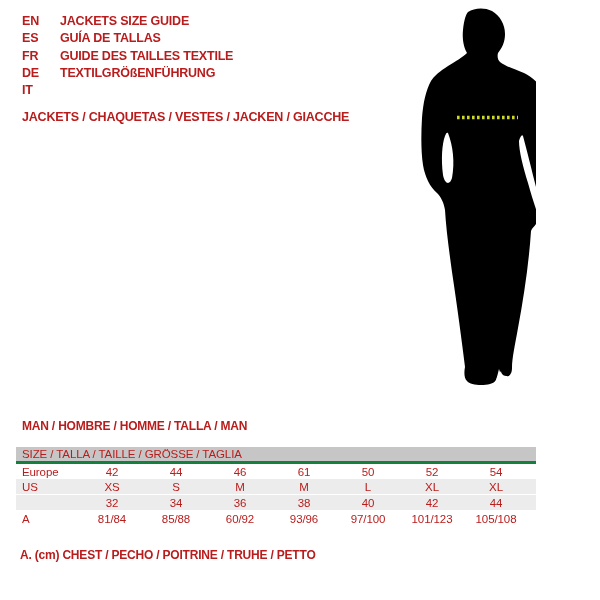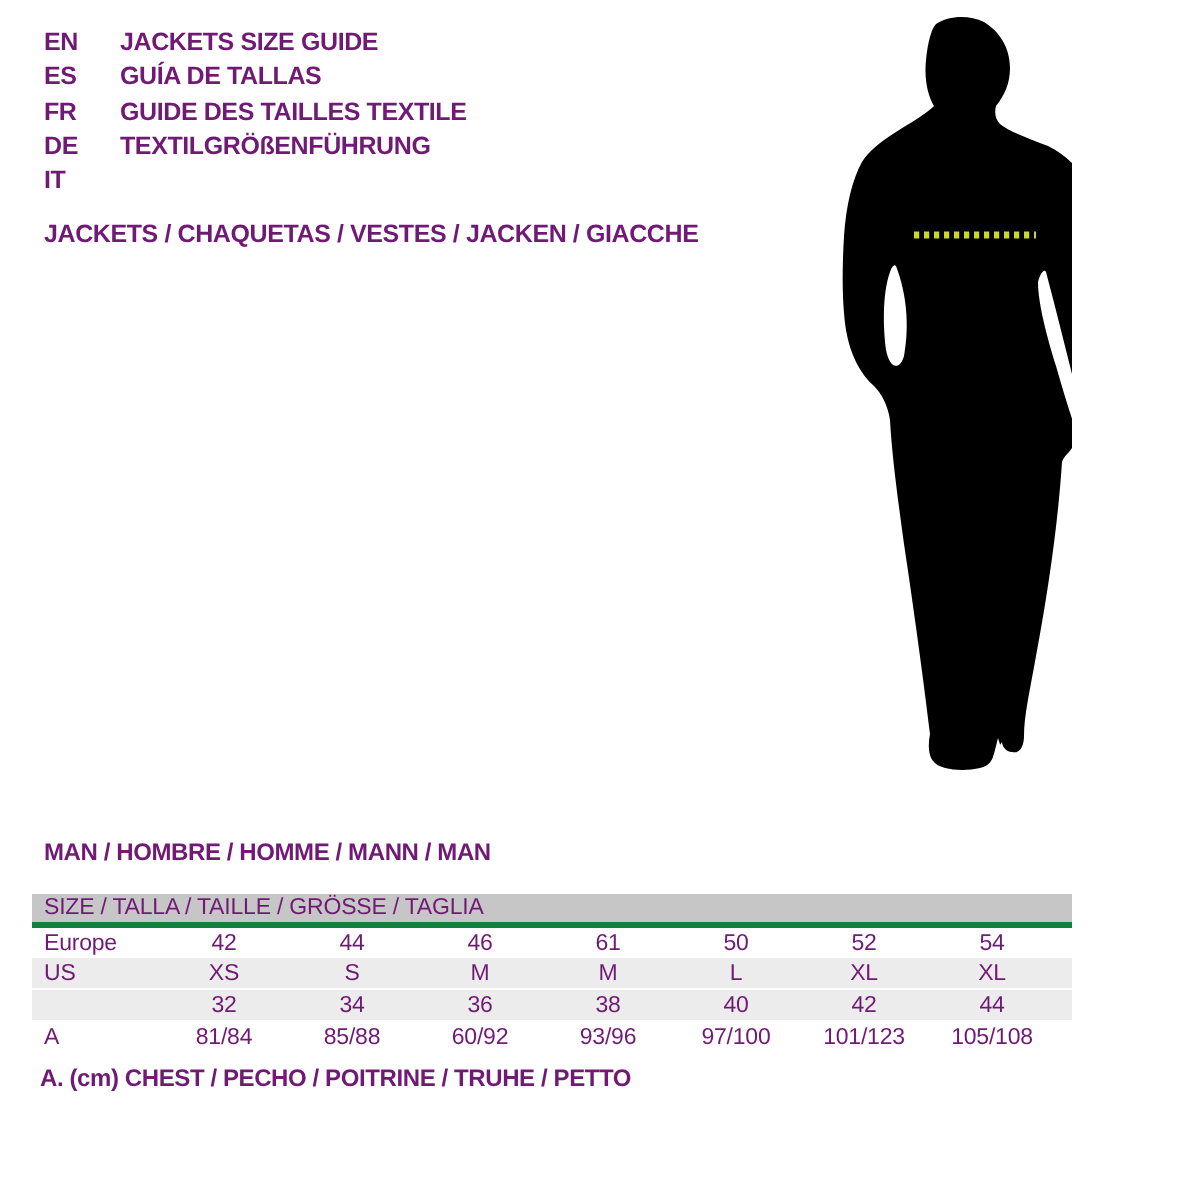"EN" #stage { color: #701a75 -> #b91c1c }
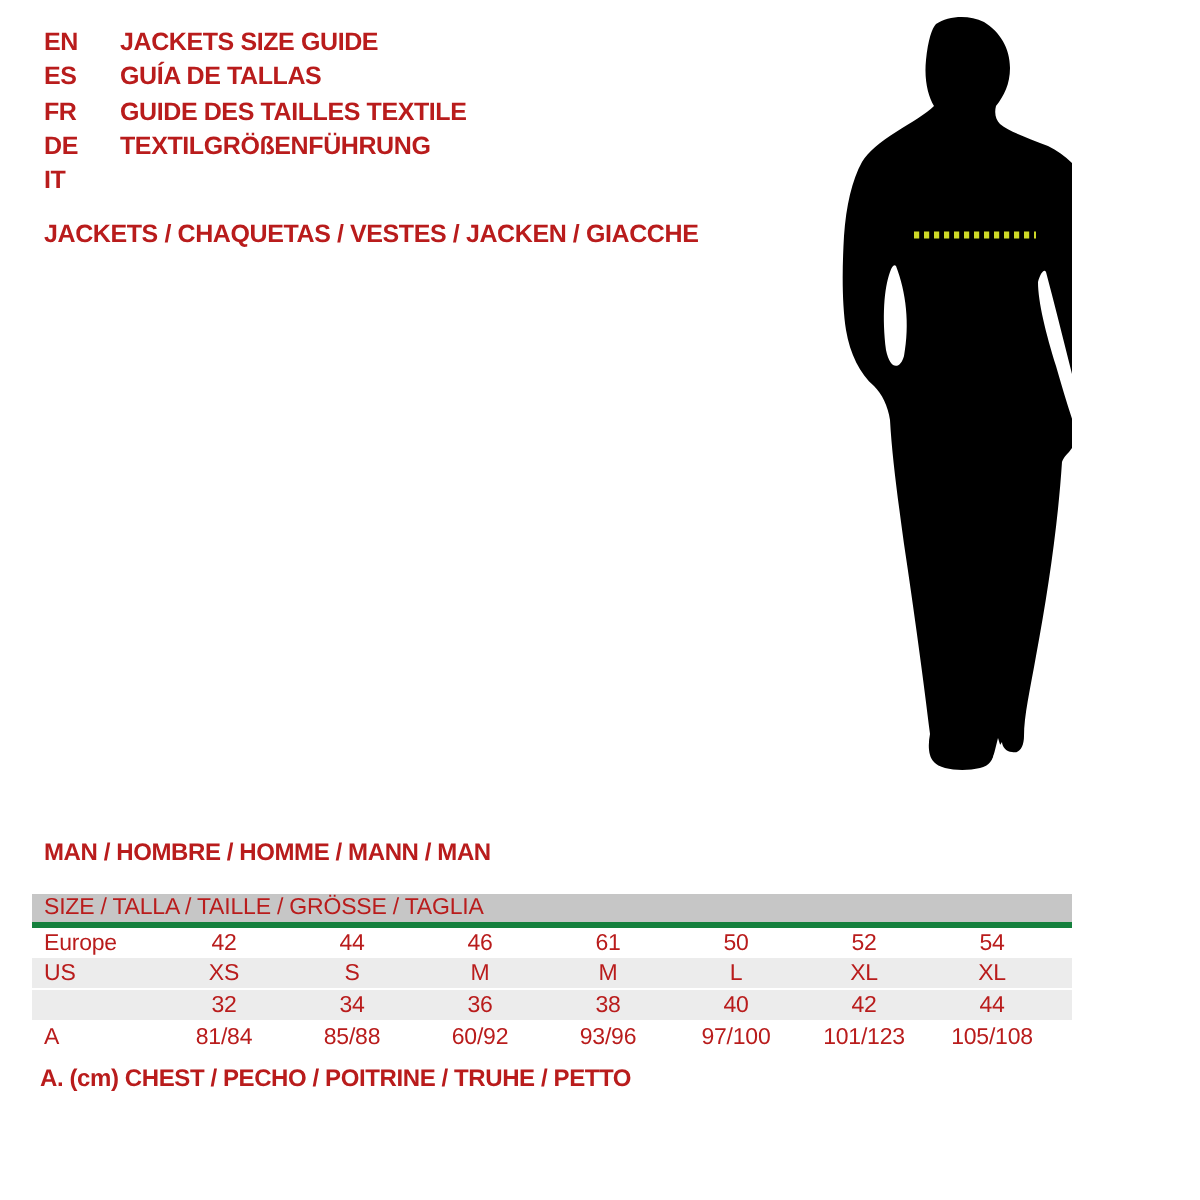"MAN / HOMBRE / HOMME" div.man-heading { text: MANN -> TALLA }
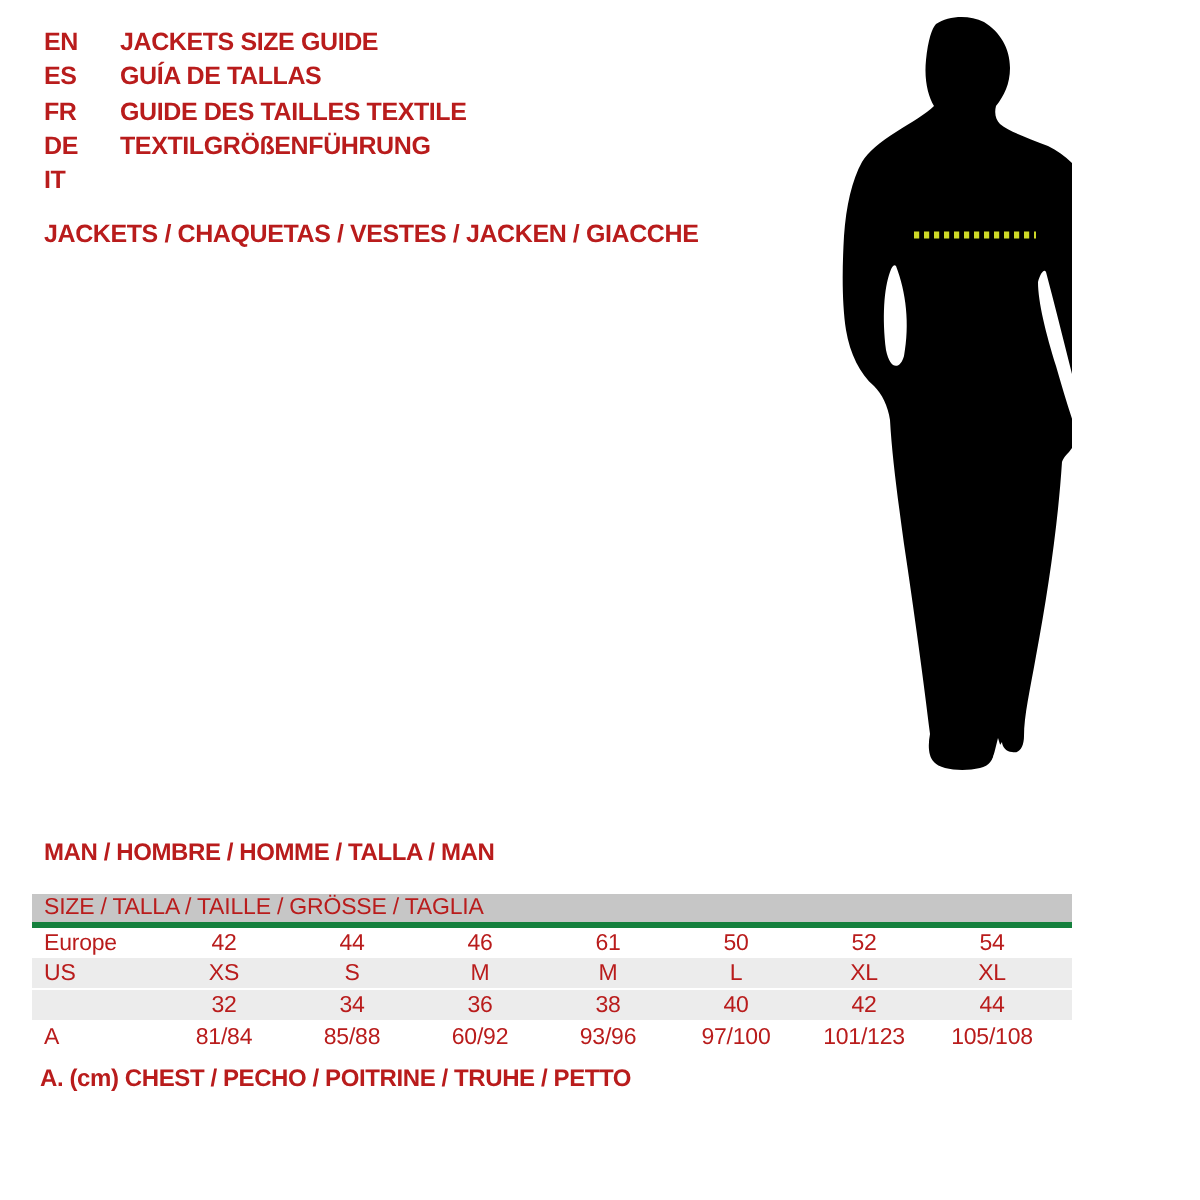"A. (cm) CHEST / PECHO" .footer-note { top: 532px -> 548px }
